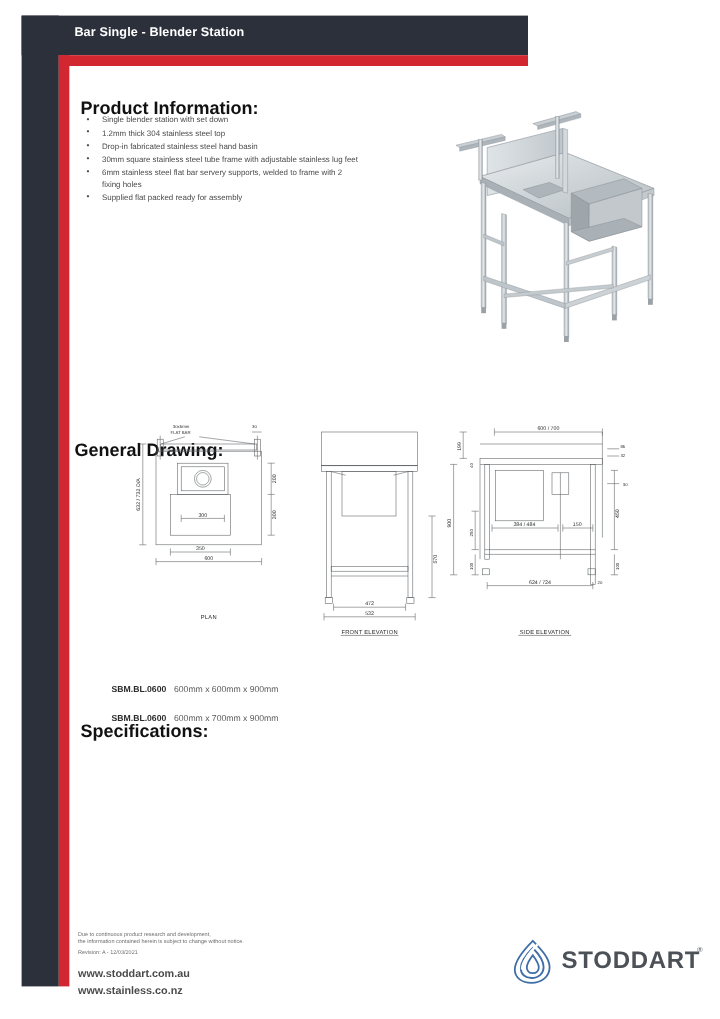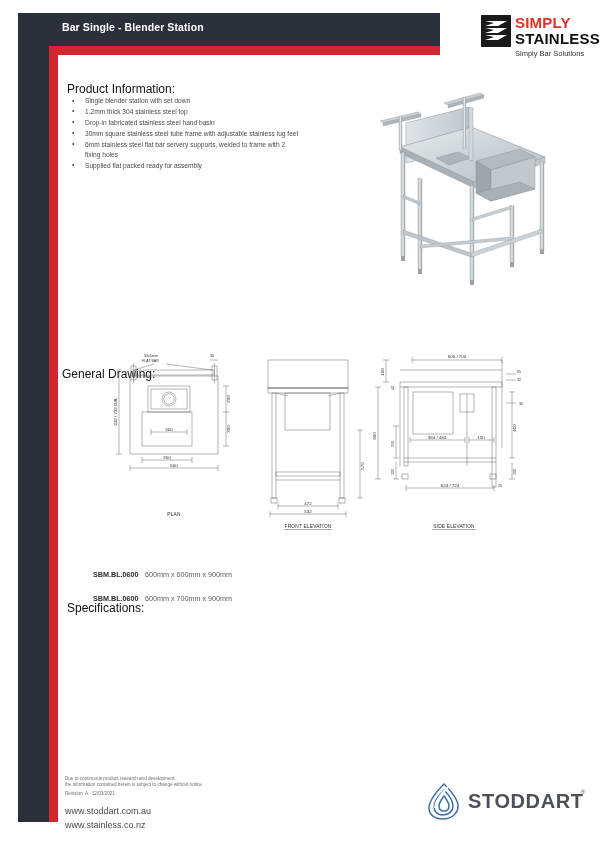"SIMPLY" div { html: <div> <div> <svg> <rect></rect> <polygon></polygon> <polygon></polygon> <polygon></polygon> </svg> </div> <div>SIMPLY</div> <div>STAINLESS</div> <div>Simply Bar Solutions</div> </div> -> none }
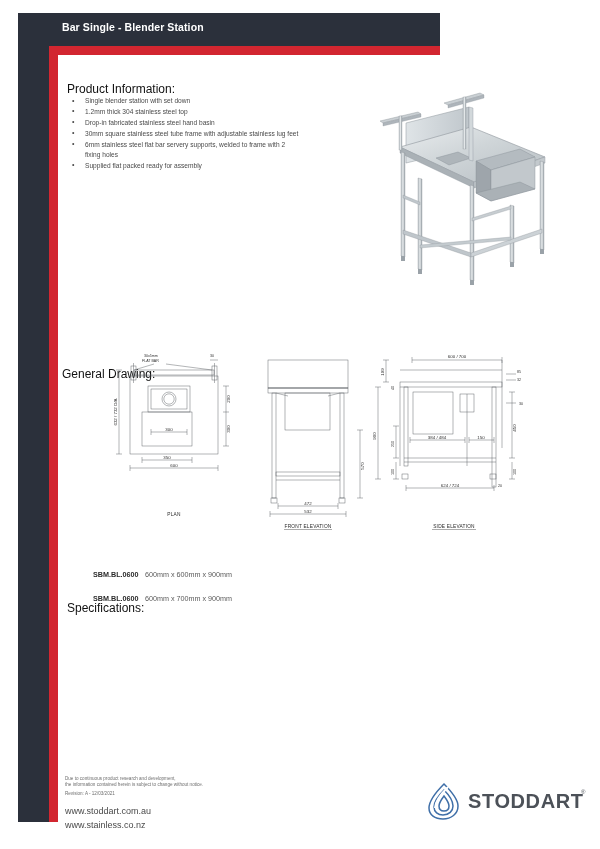"Product Information:" .section-h { font-size: 12px -> 15px; font-weight: normal -> bold }
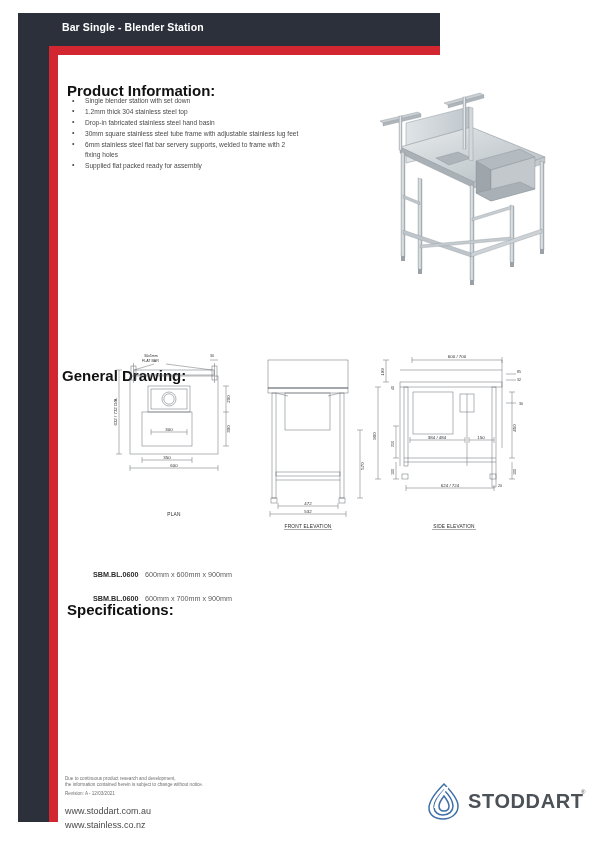"www.stoddart.com.au" .weburl { font-weight: none -> bold }
